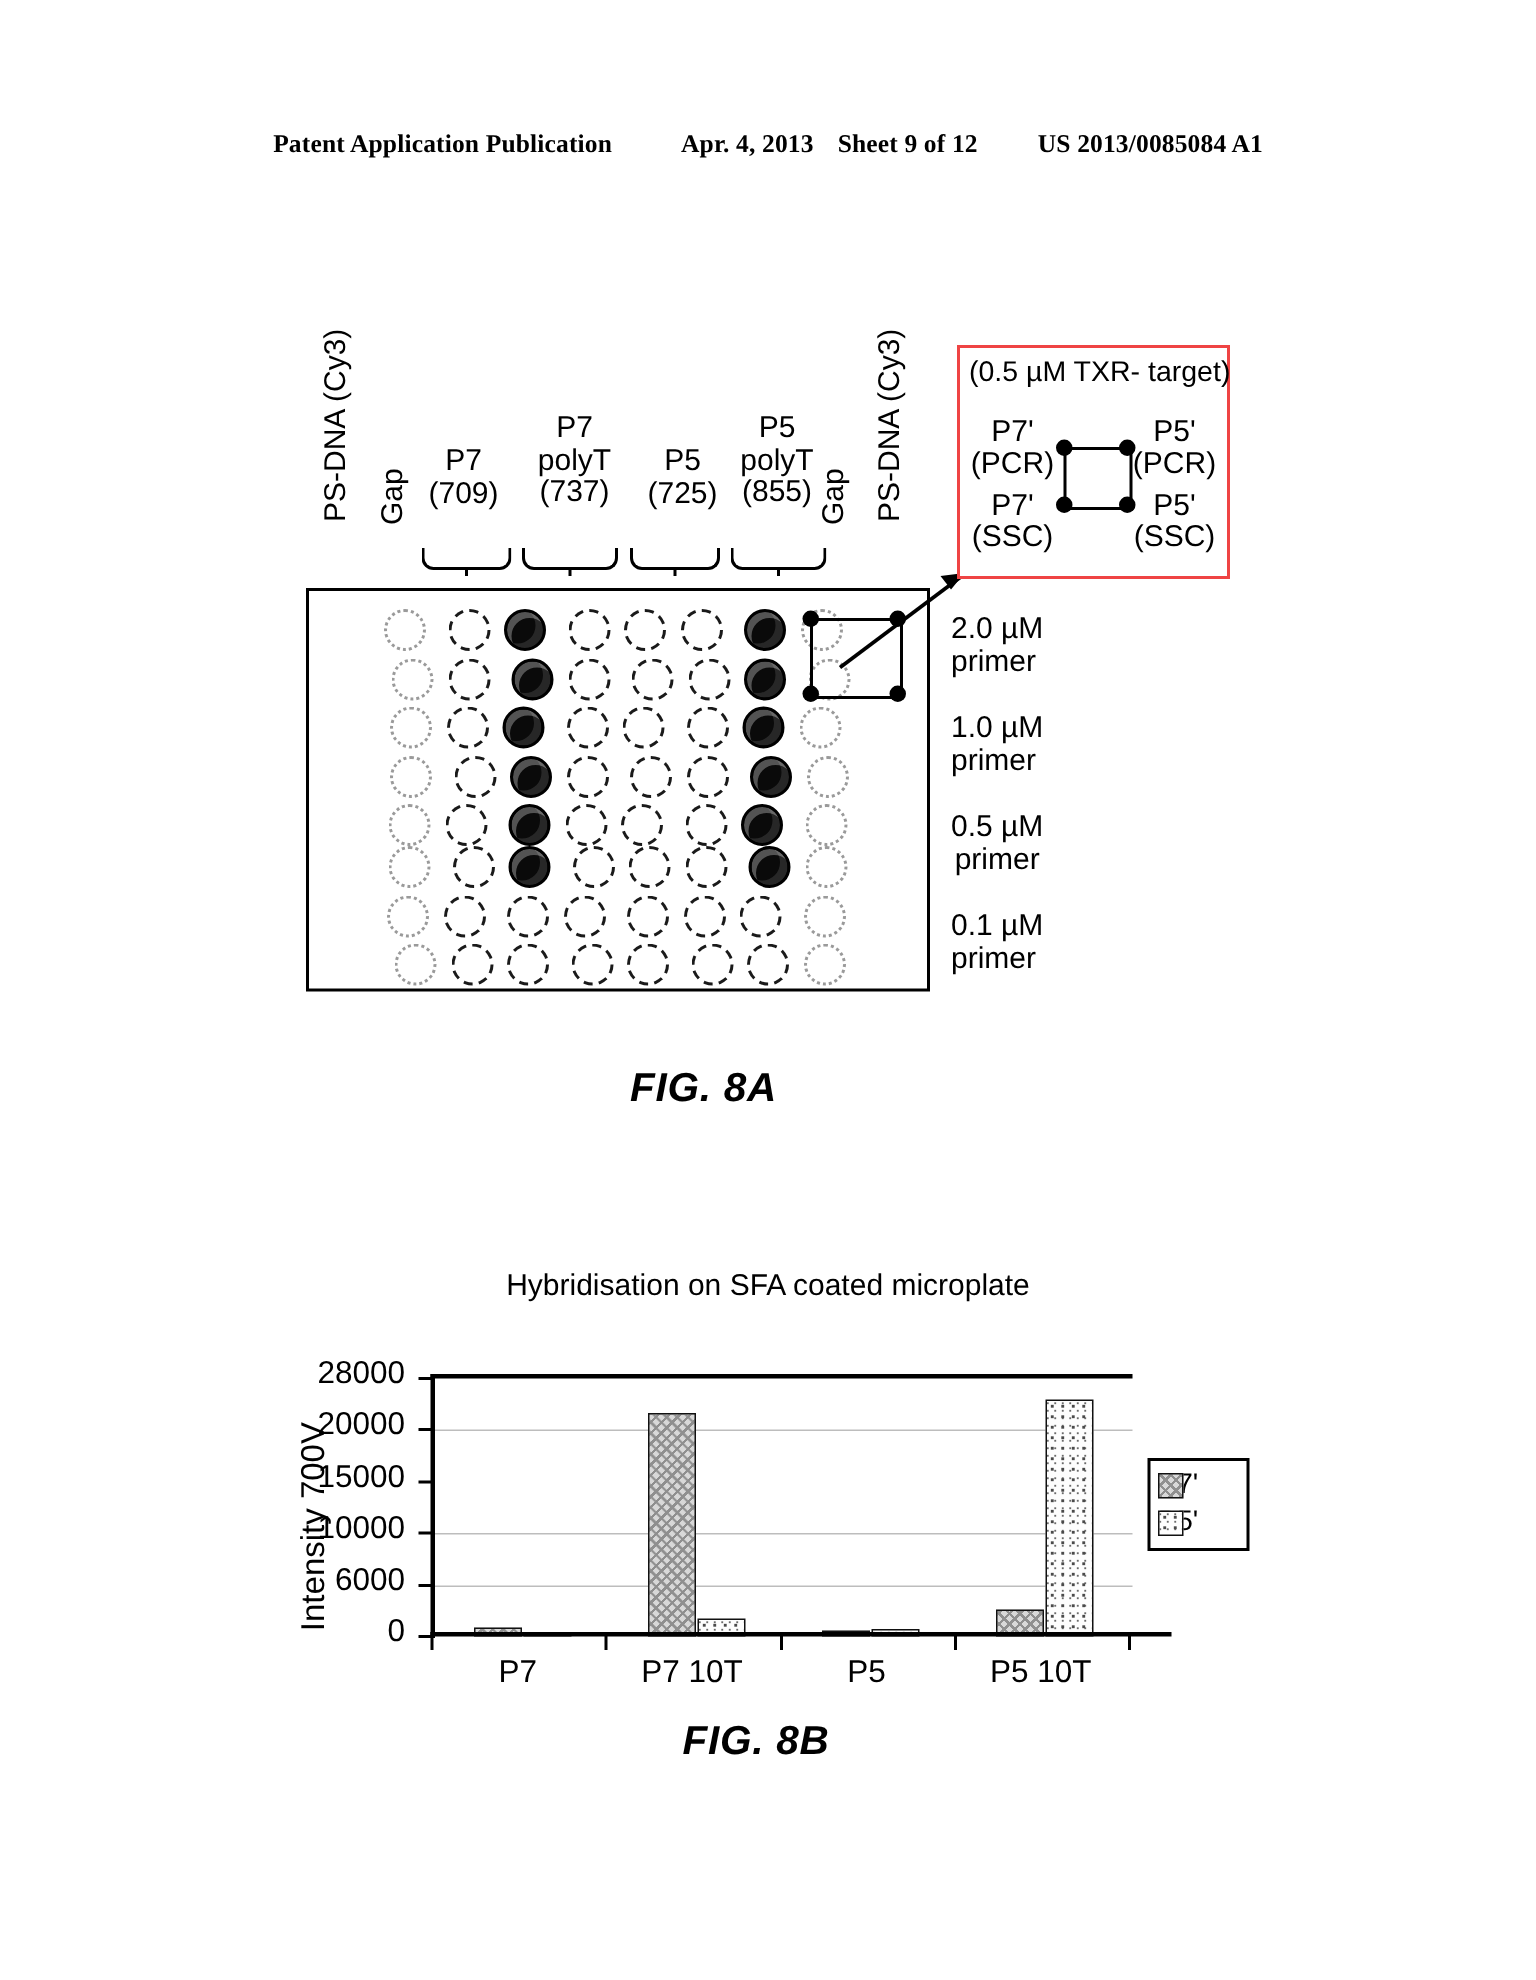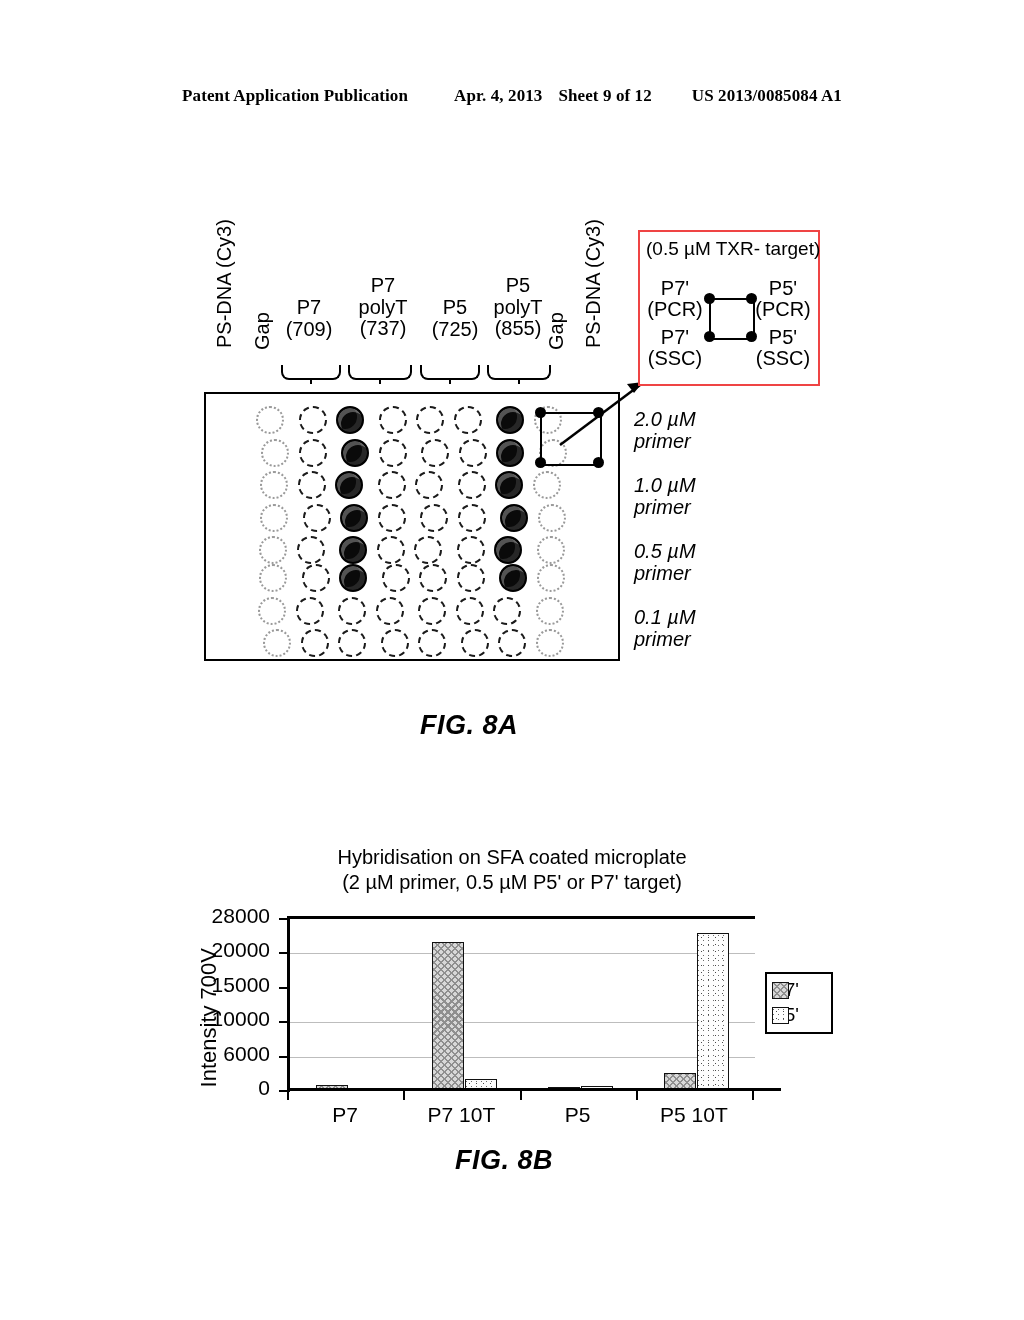"2.0 µM" .rowlabel { font-style: italic -> none }
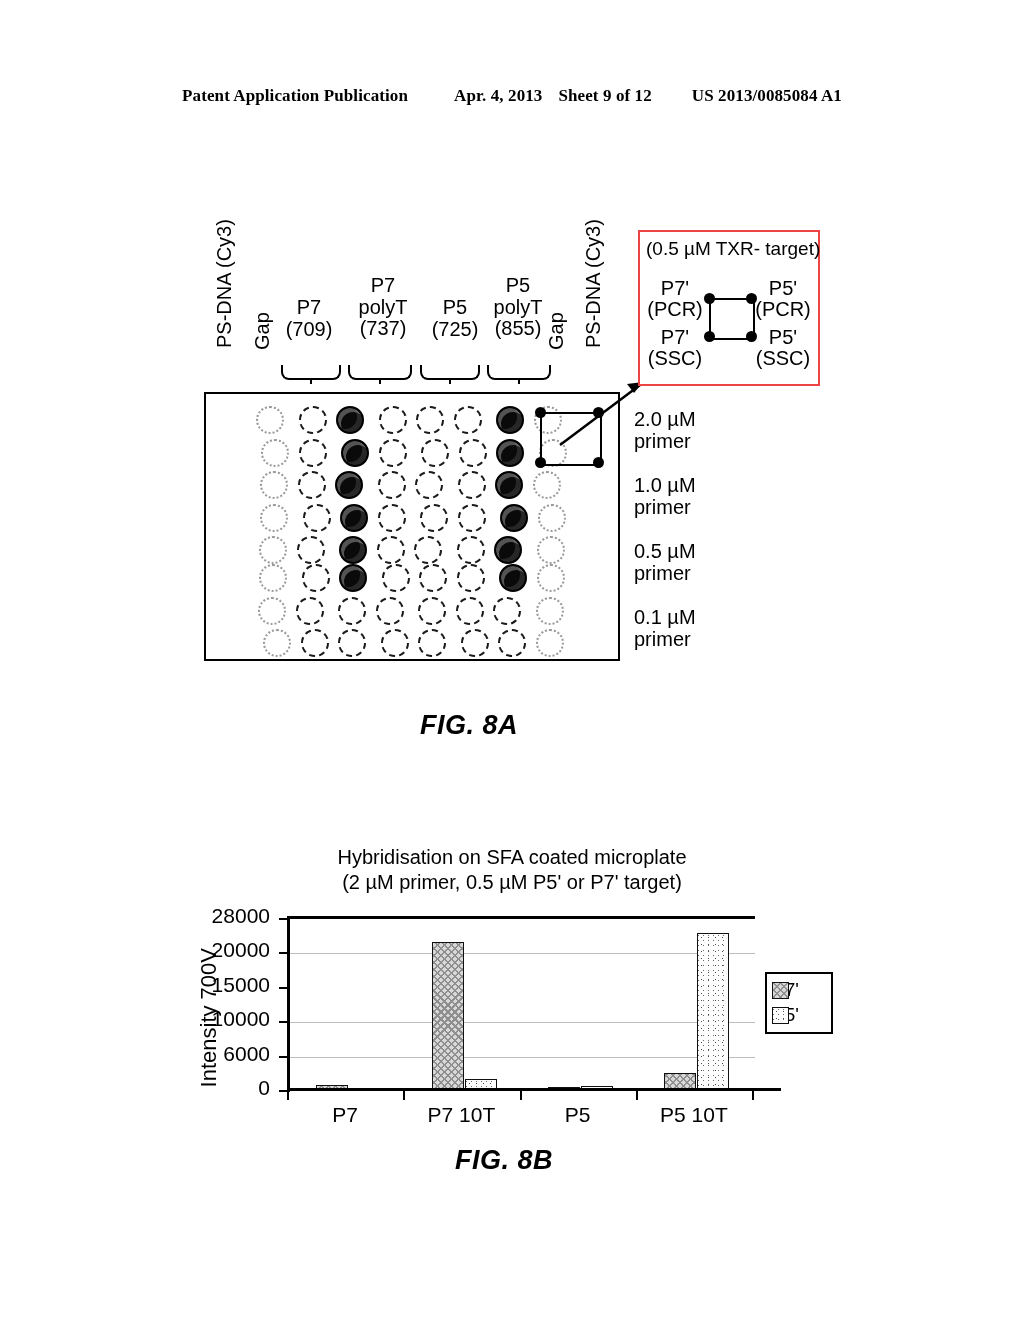"0.5 µM" div.rowlabel { text-align: none -> center }
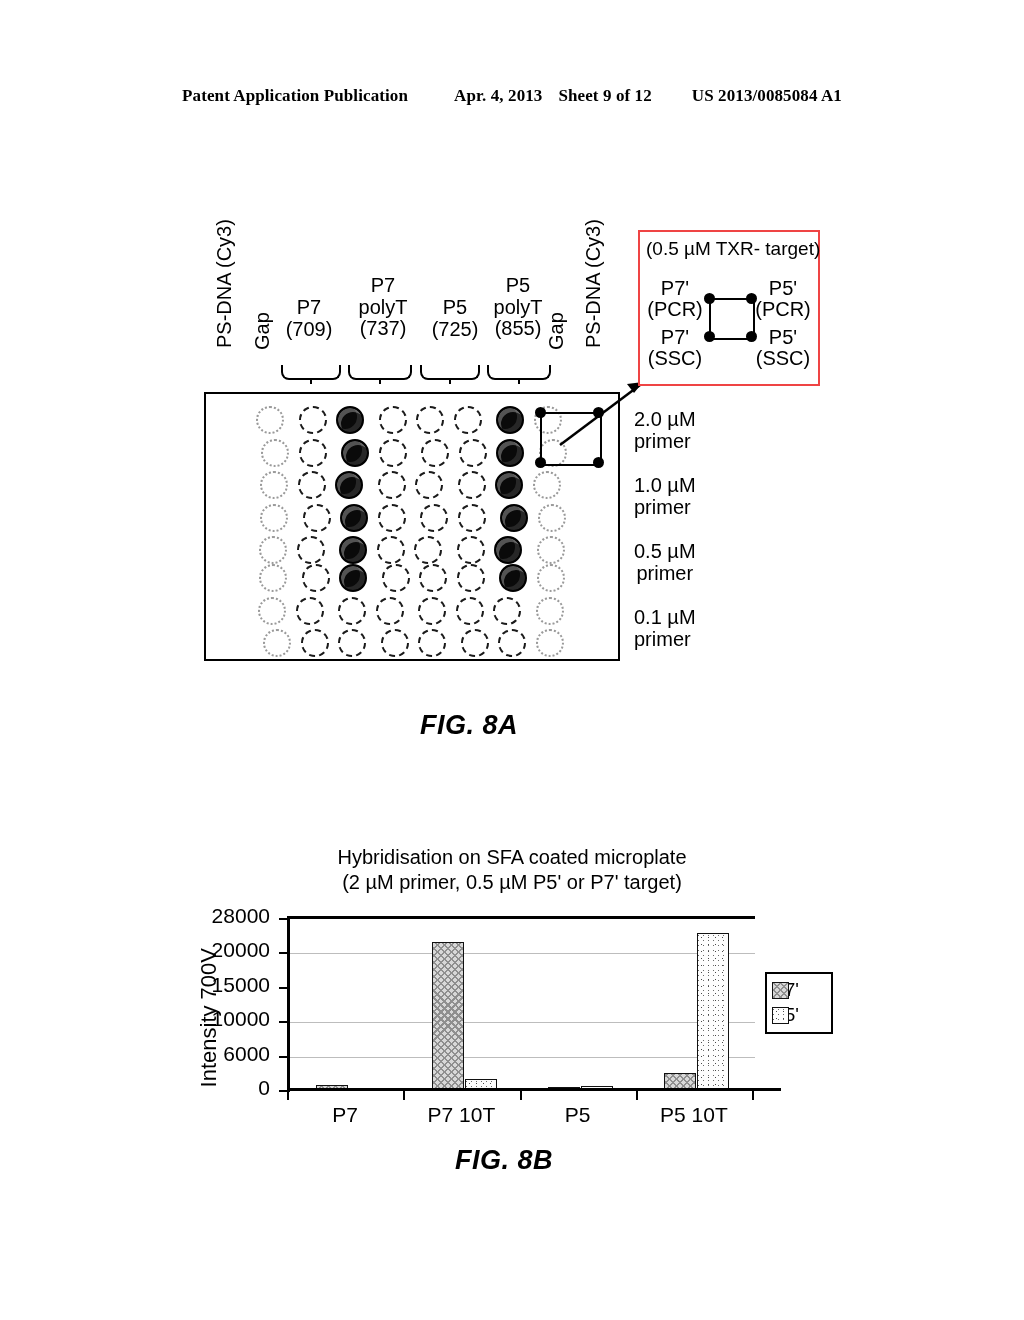"(2 µM primer, 0.5 µM" div { html: <div>(2 µM primer, 0.5 µM P5' or P7' target)</div> -> none }
